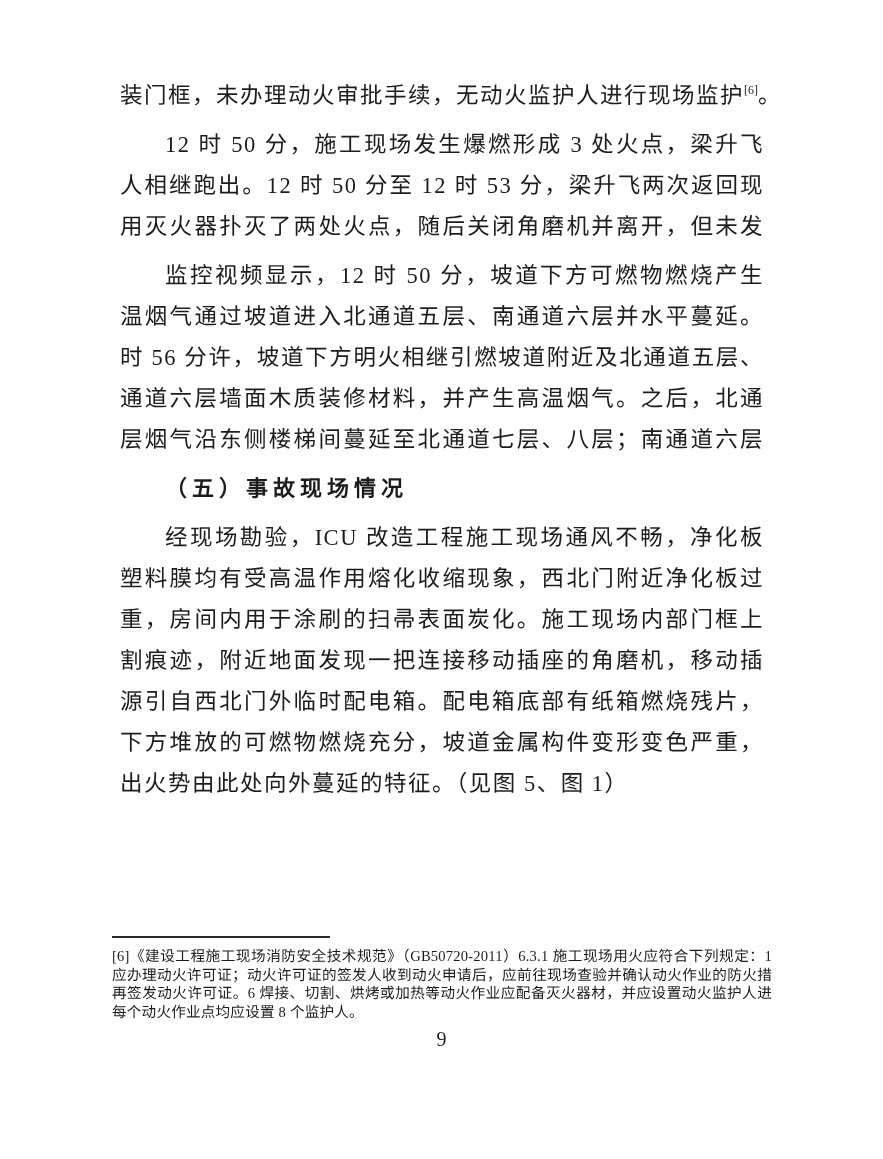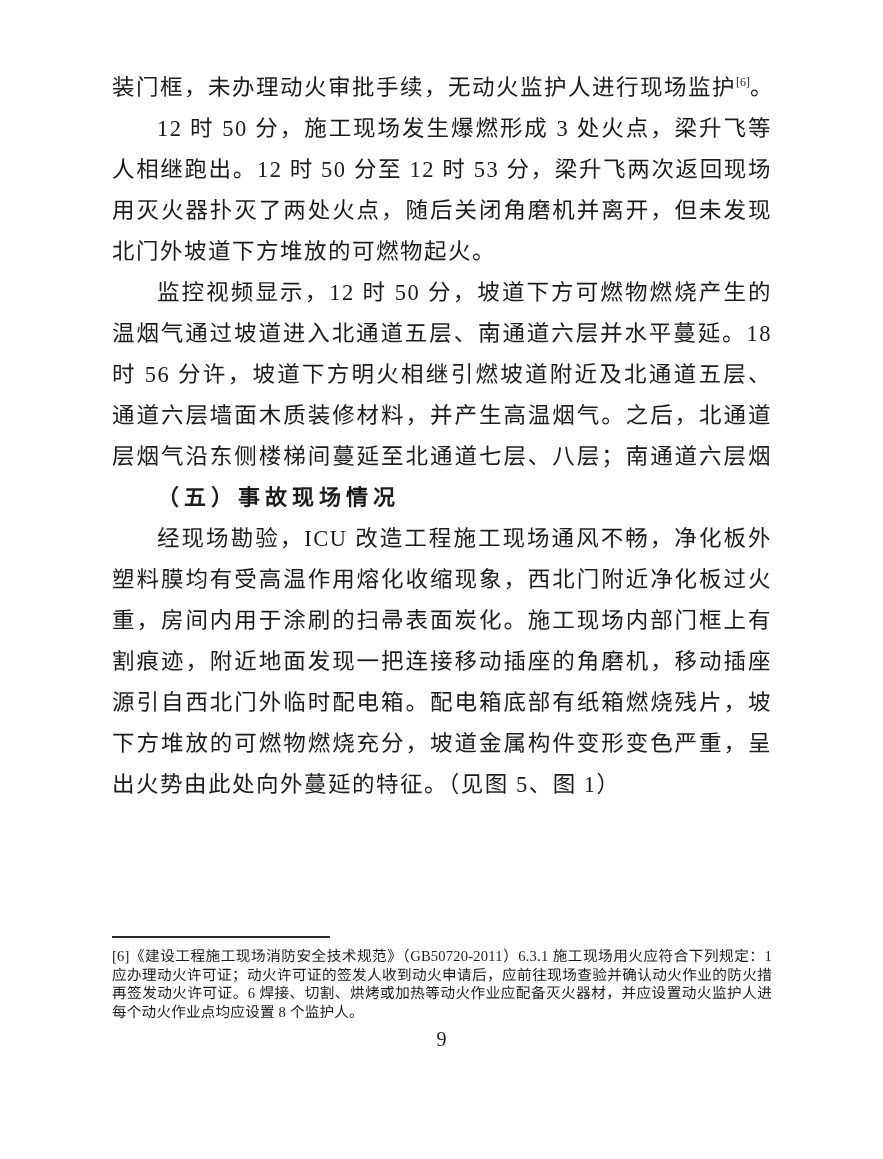"装门框，未办理动火审批手续，无动火监护人进行现场监护[6]。" .para { margin: 0 -> 8px }
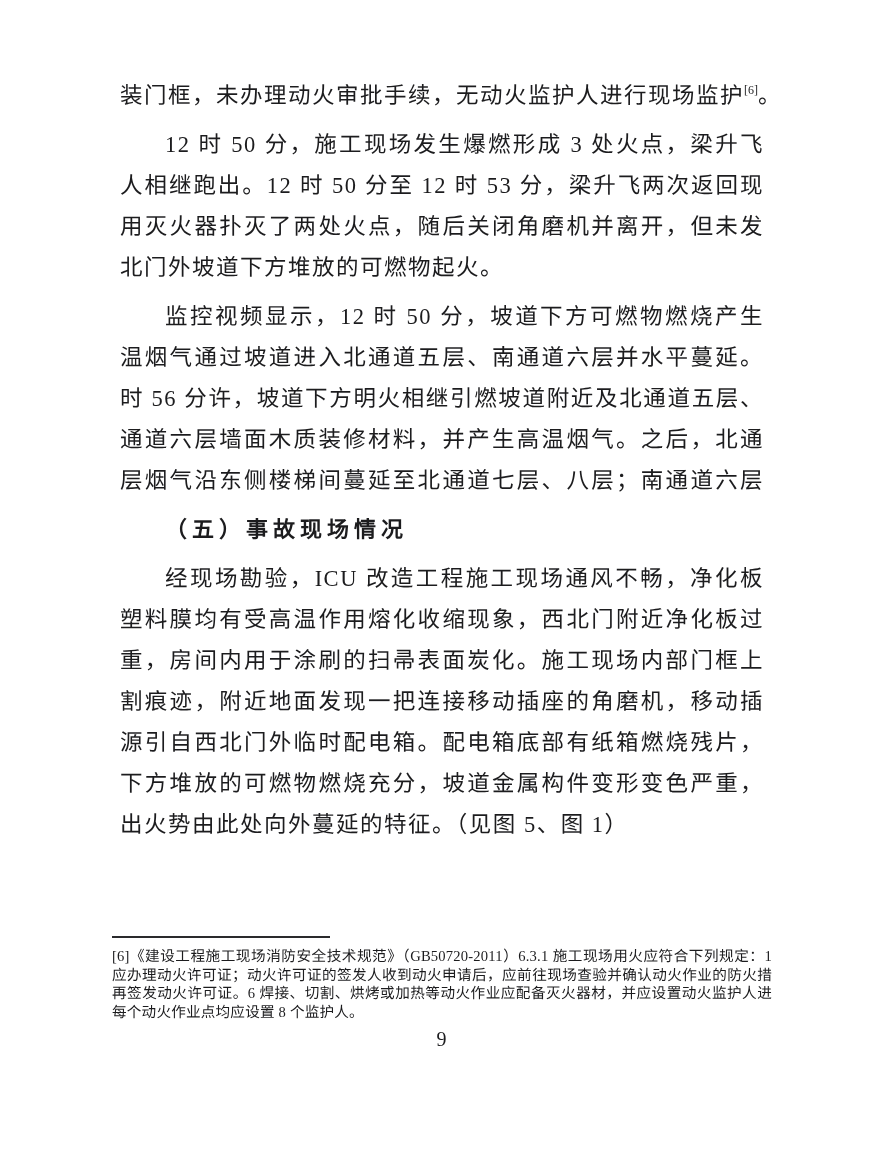"北门外坡道下方堆放的可燃物起火。" div.line { html: <div><span>北门外坡道下方堆放的可燃物起火。</span></div> -> none }
